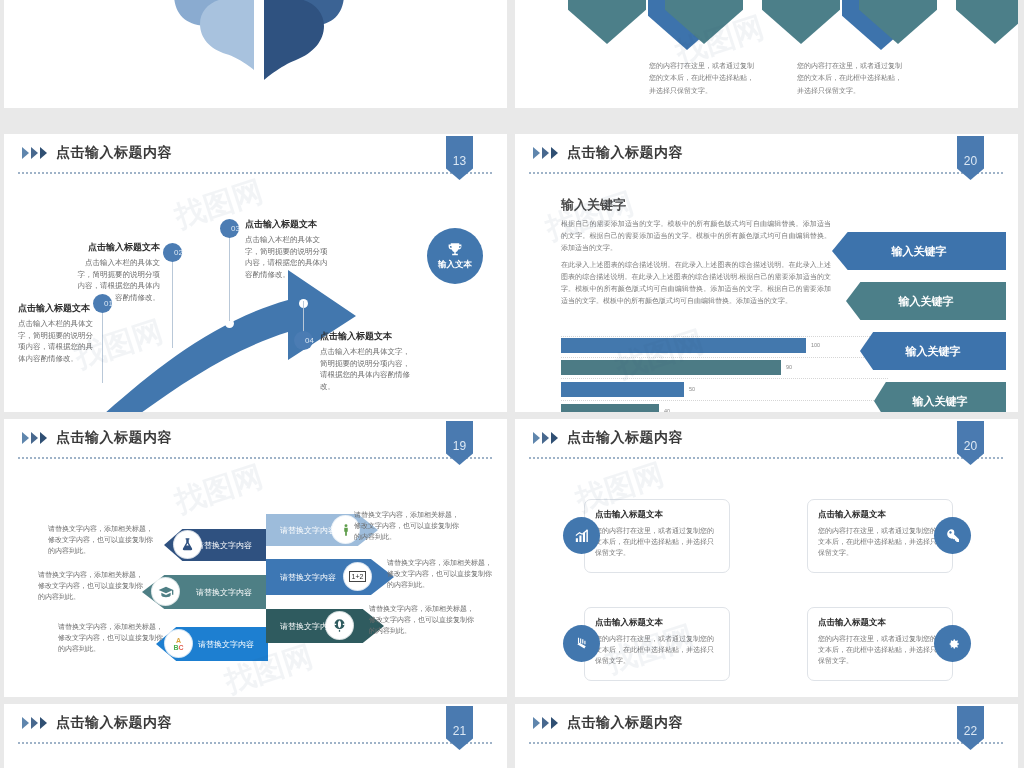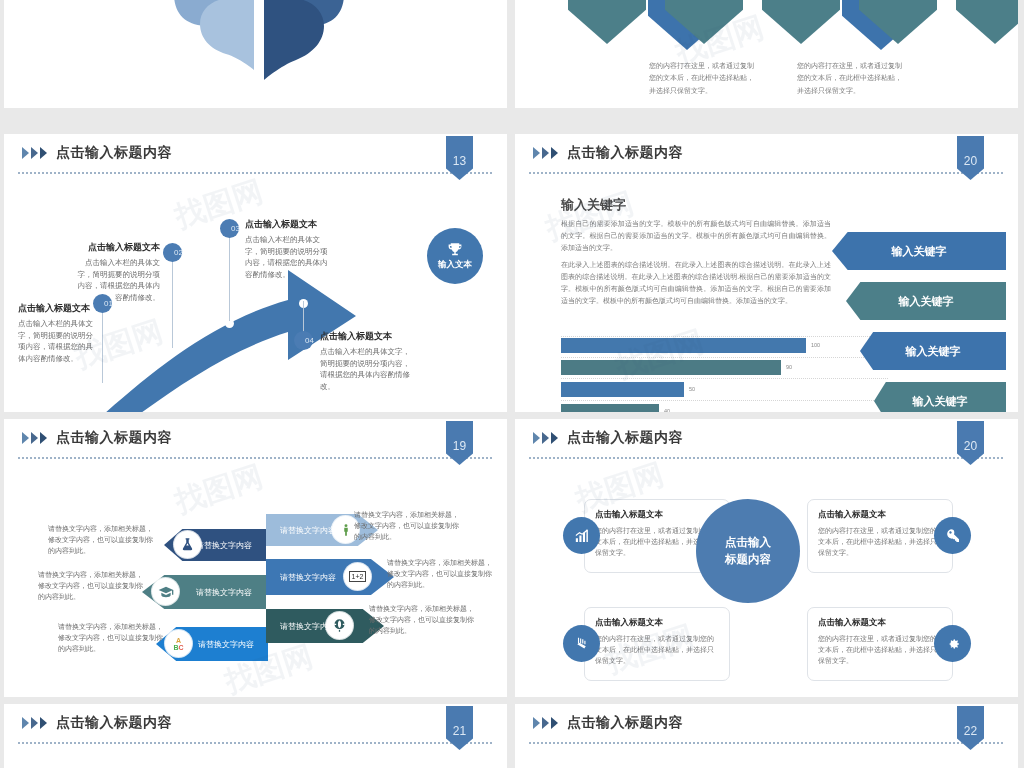"点击输入" div.hub { html: <div> <div>点击输入</div> <div>标题内容</div> </div> -> none }
